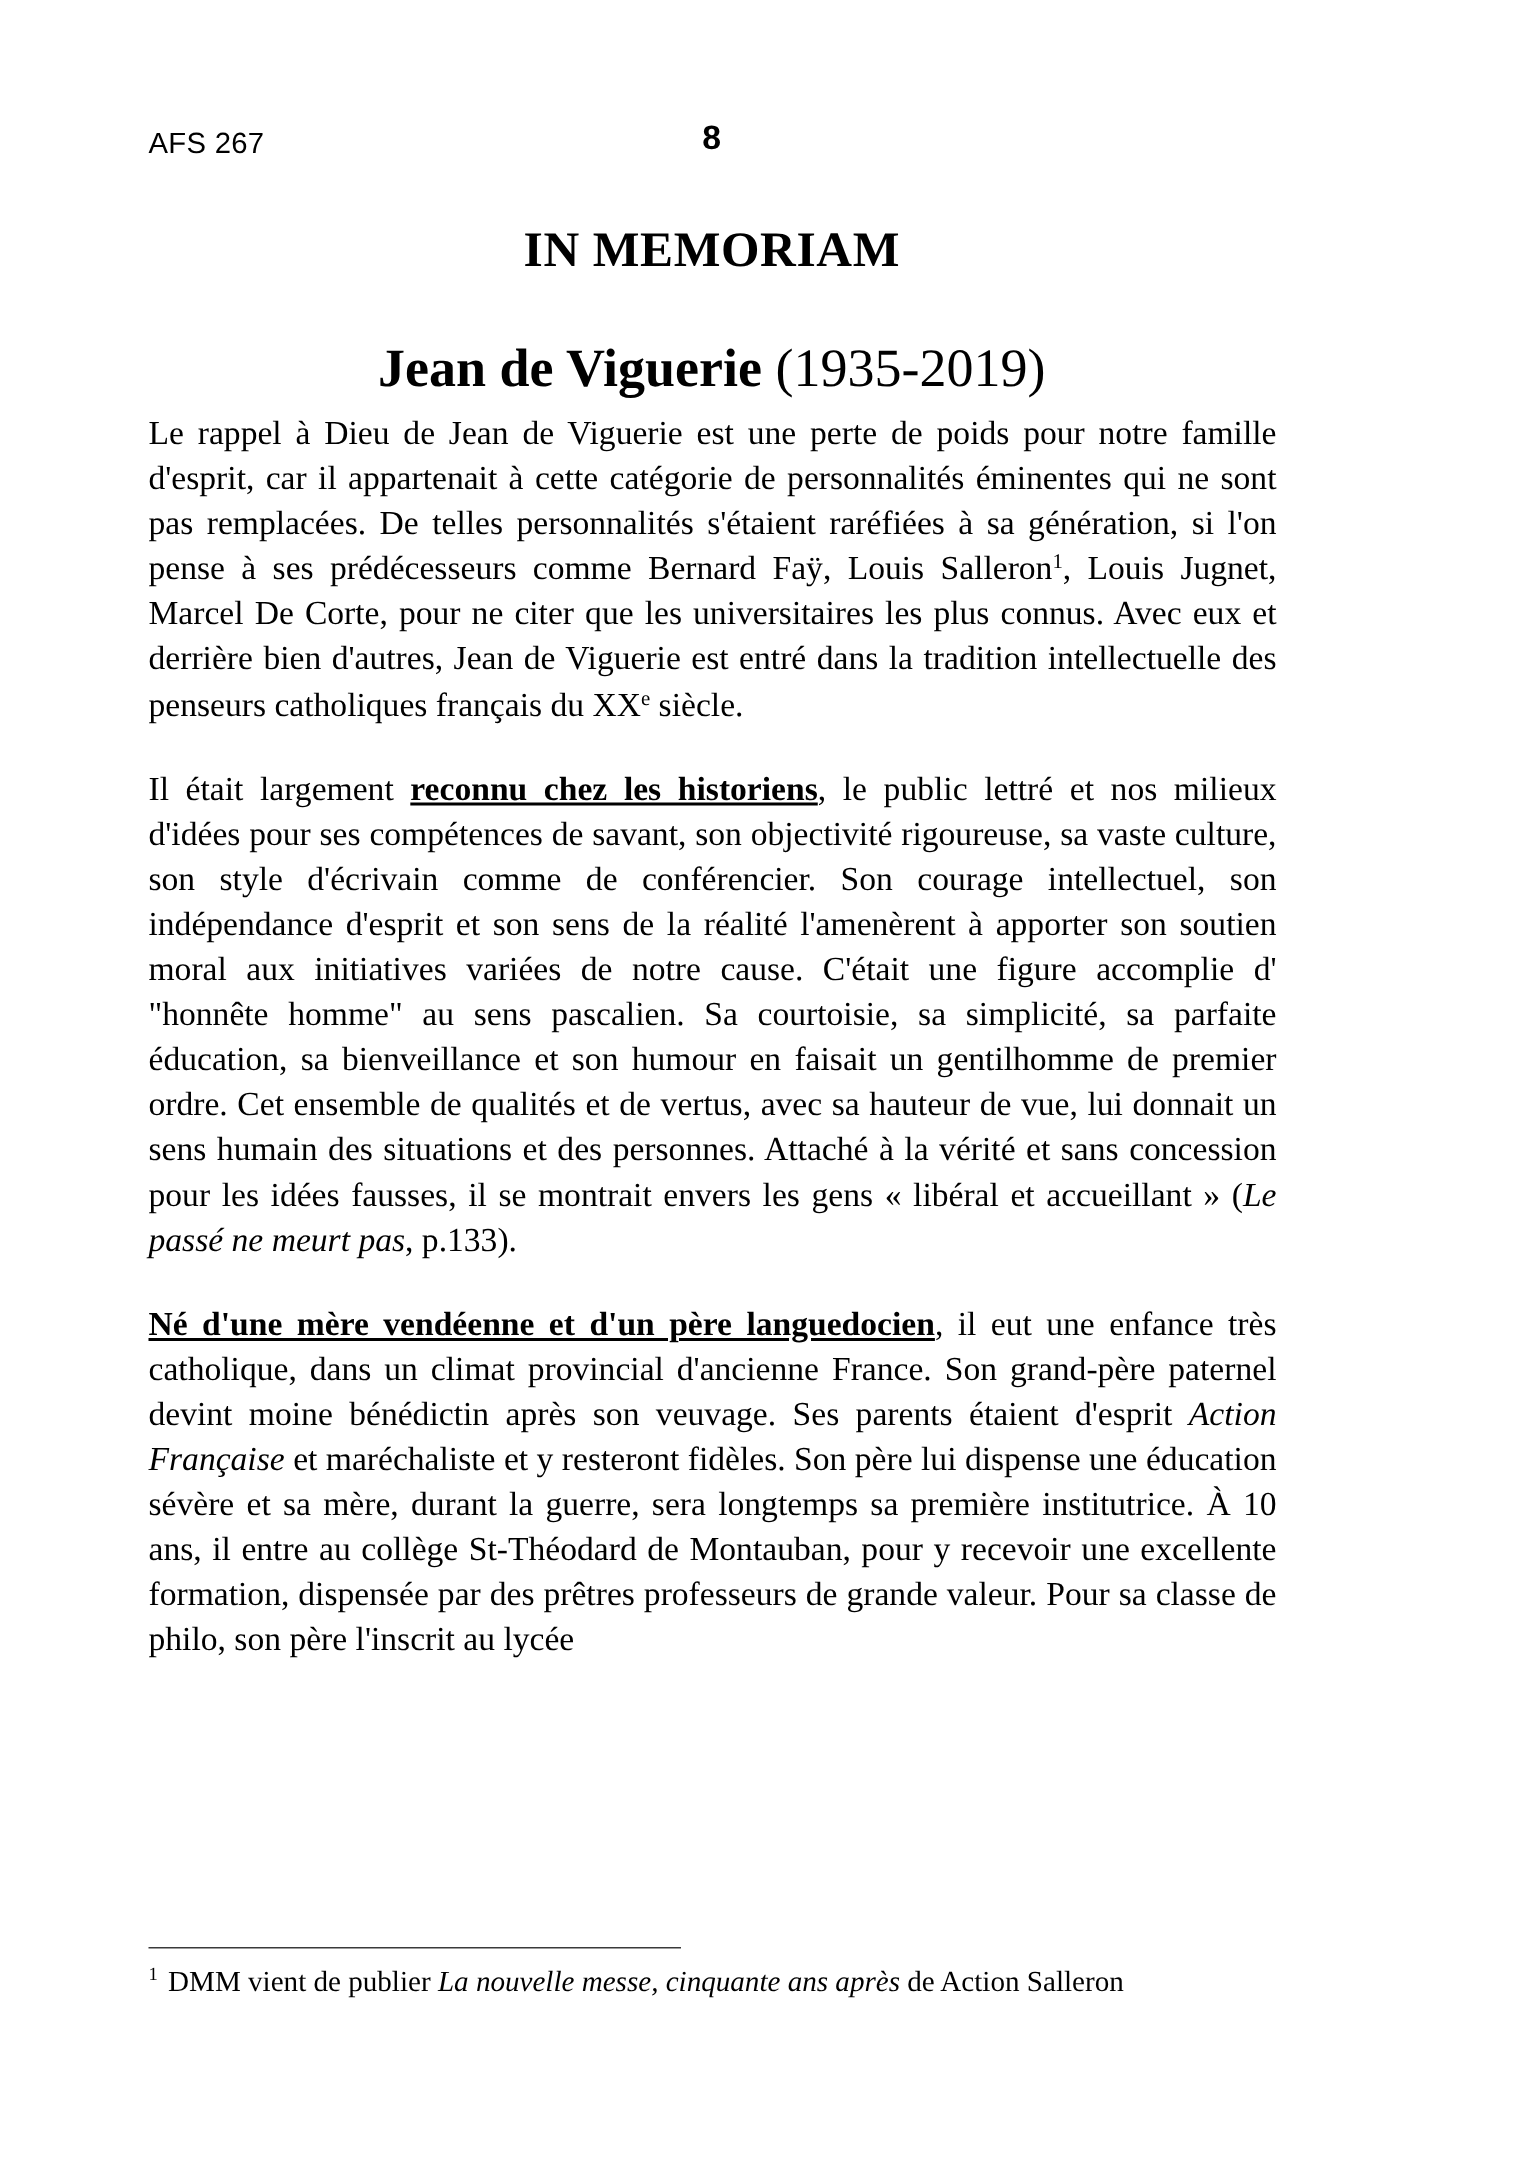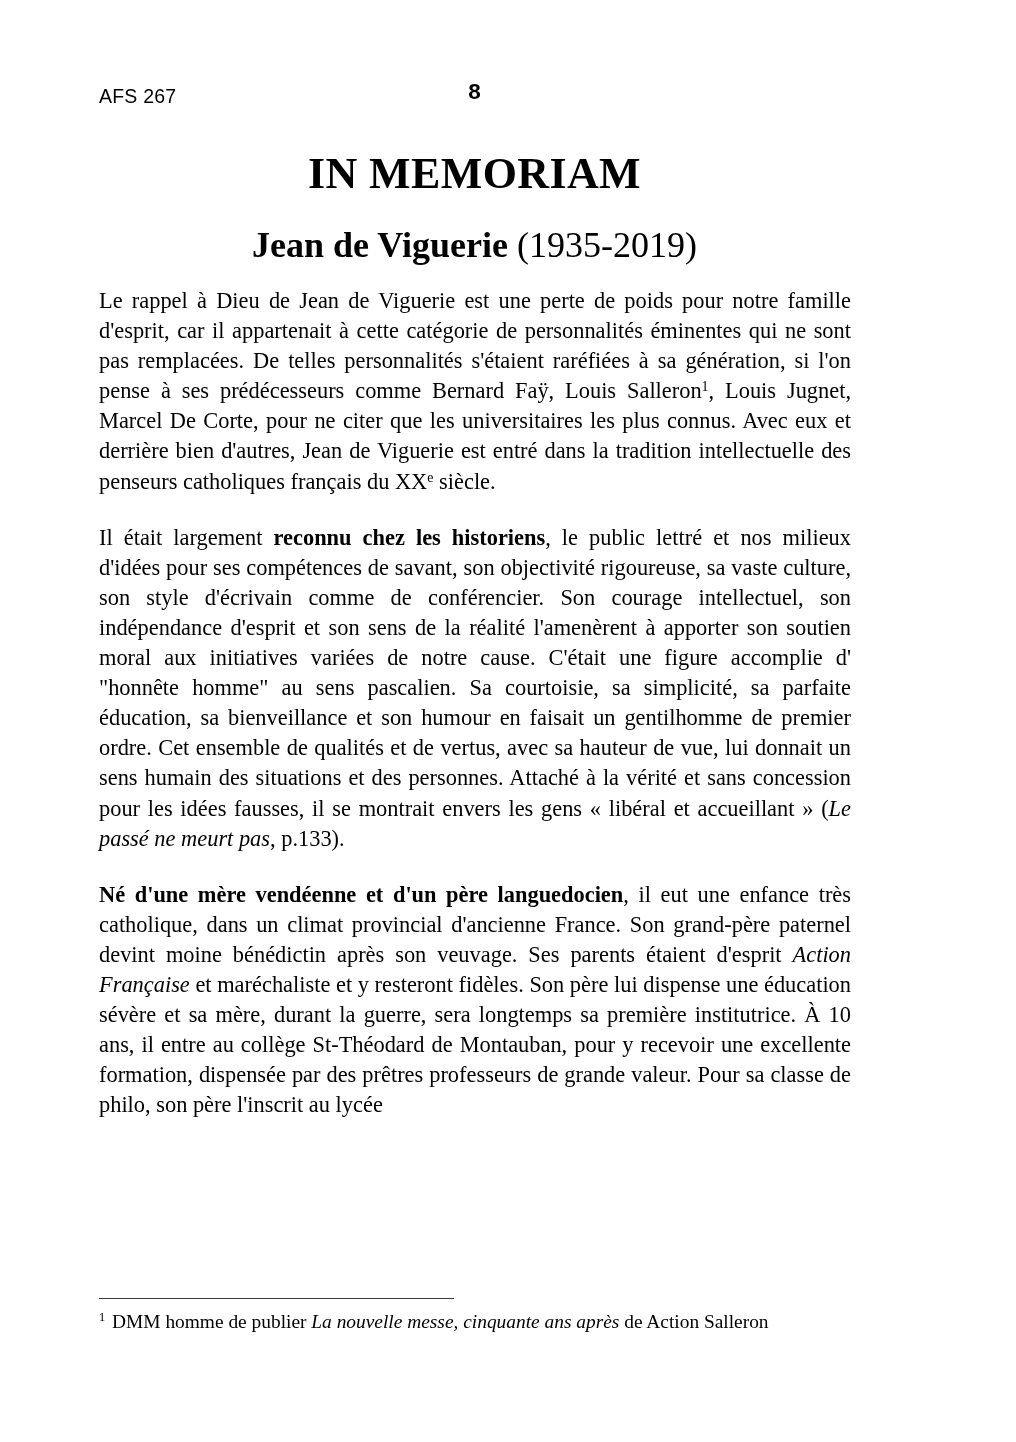"IN MEMORIAM" .doc-title { font-size: 44px -> 33px }
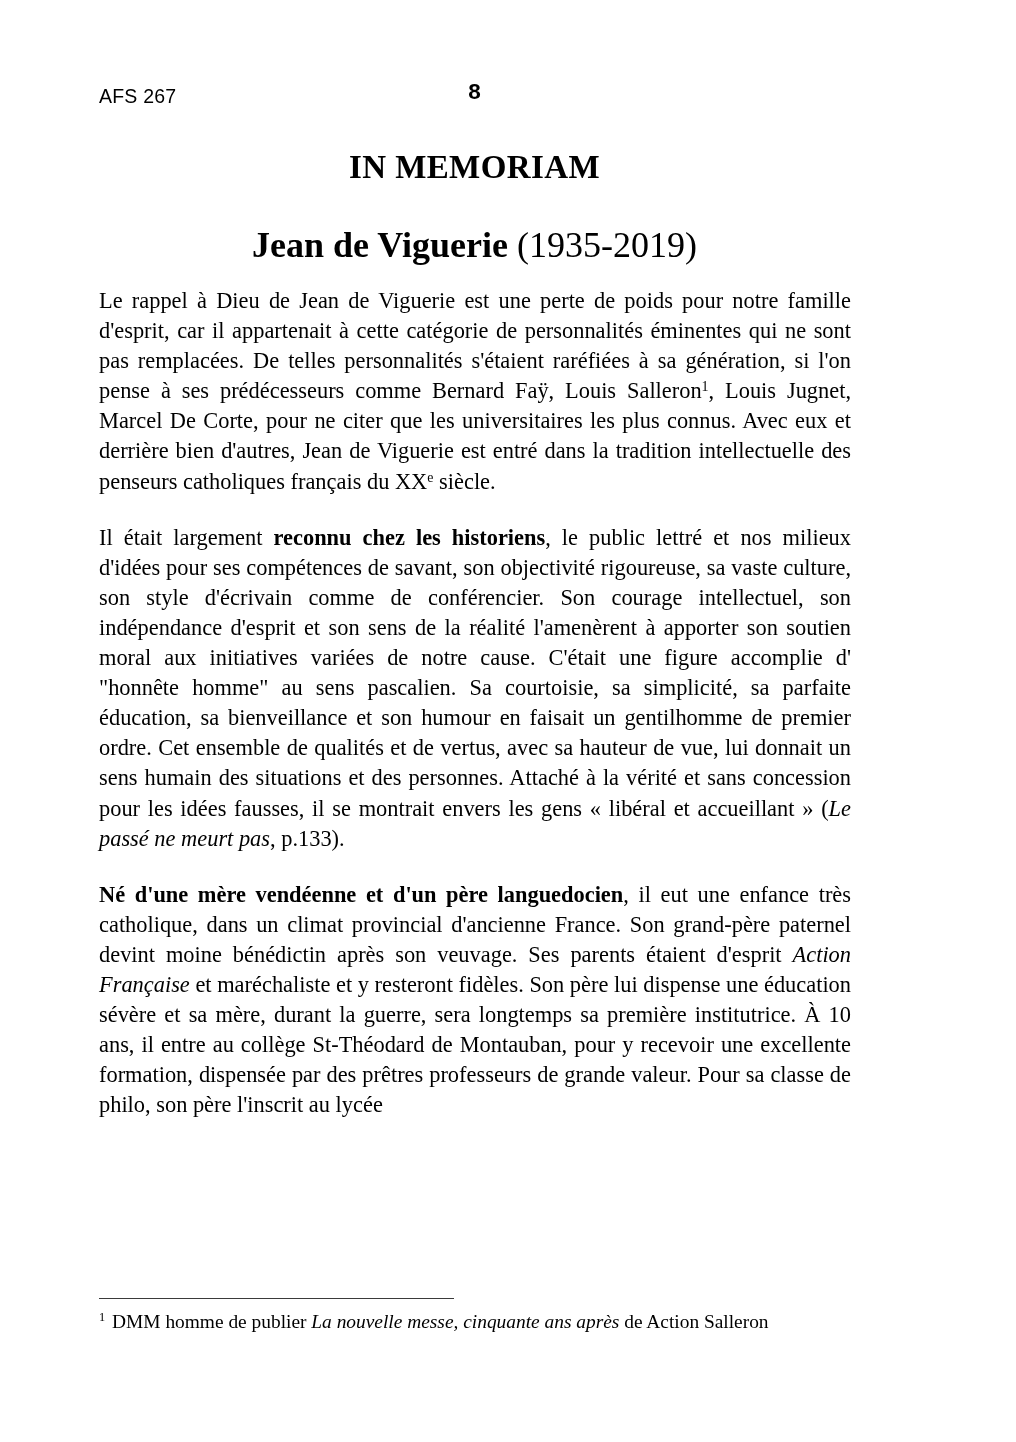"Le rappel à Dieu de" .para { margin: 12px 0 26px 0 -> 0 0 26px 0 }
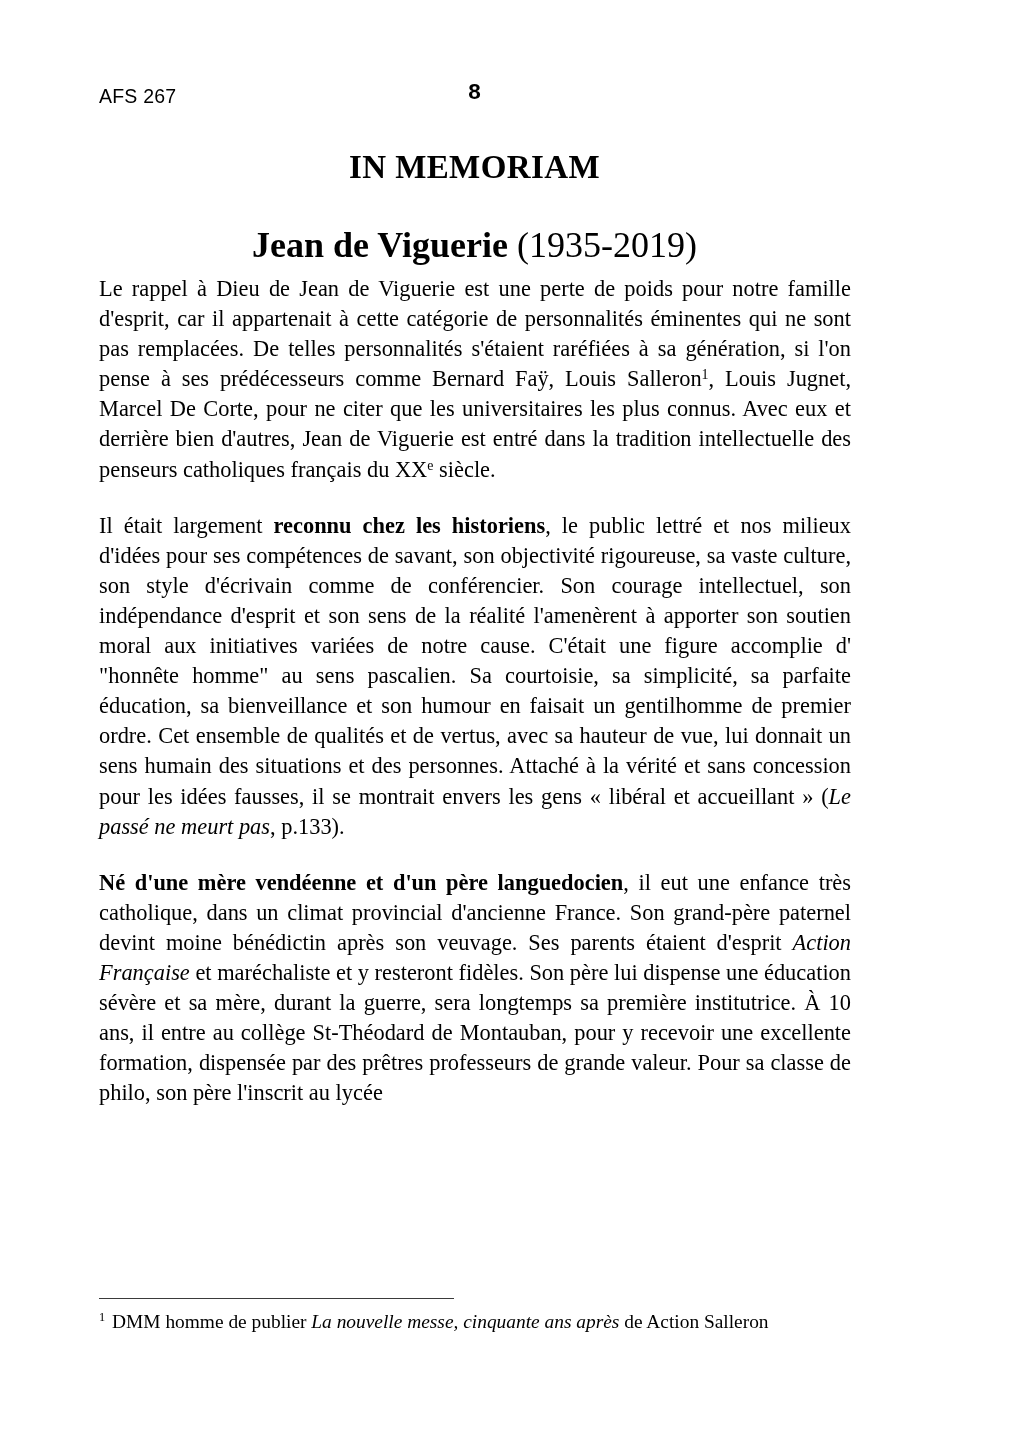"reconnu chez les historiens" .para b, .para strong { text-decoration: none -> underline }
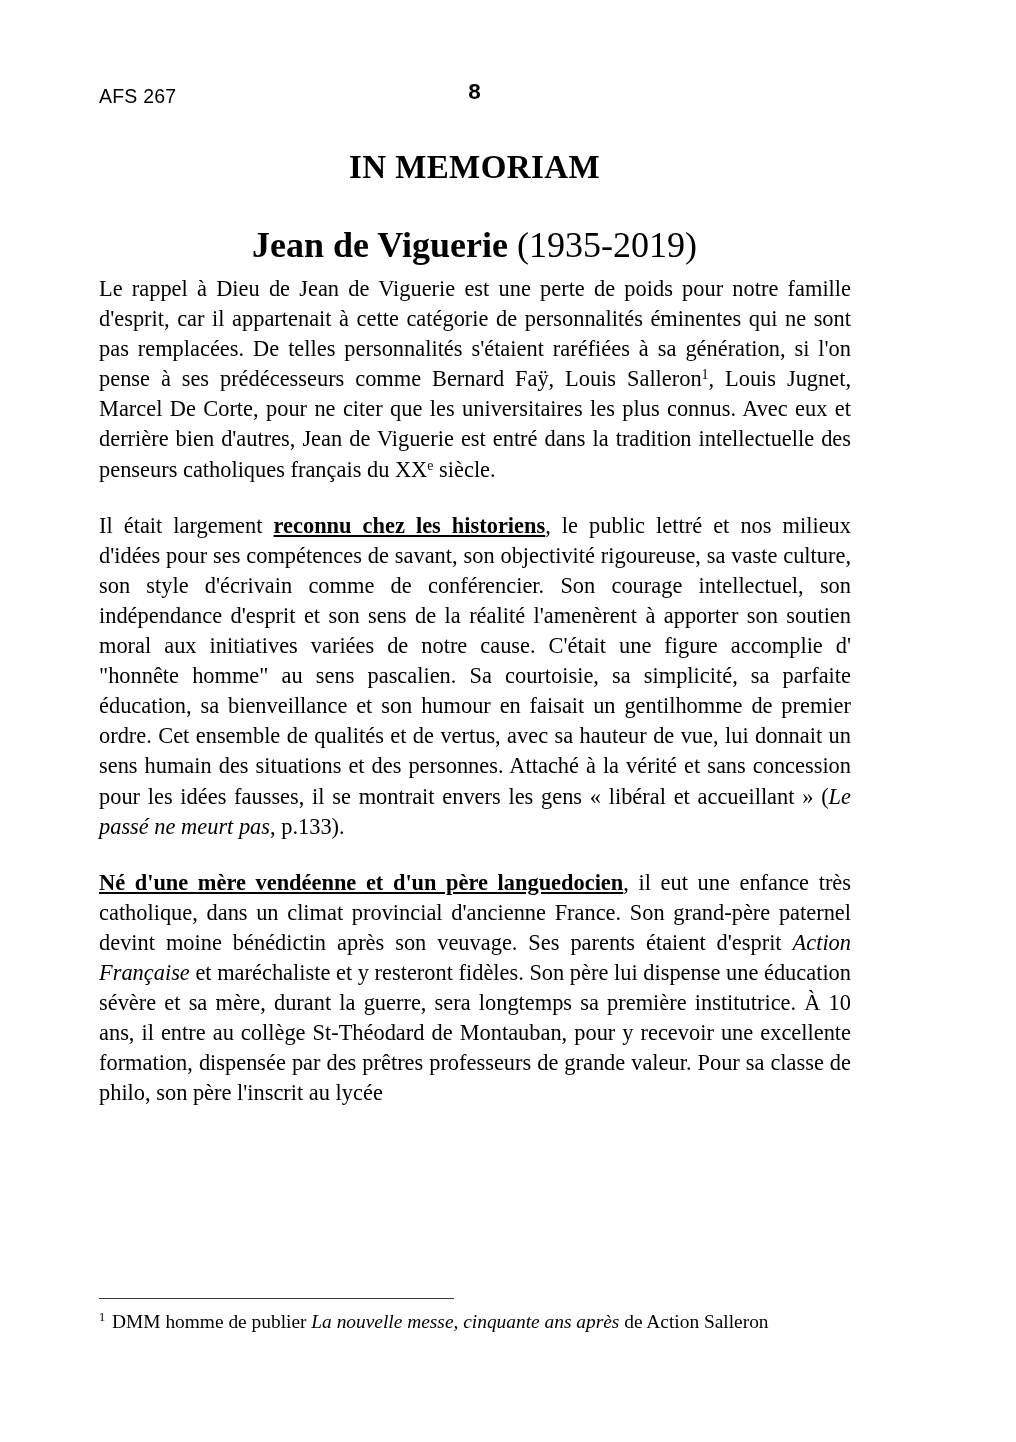"DMM homme de publier" span { text: homme -> vient }
